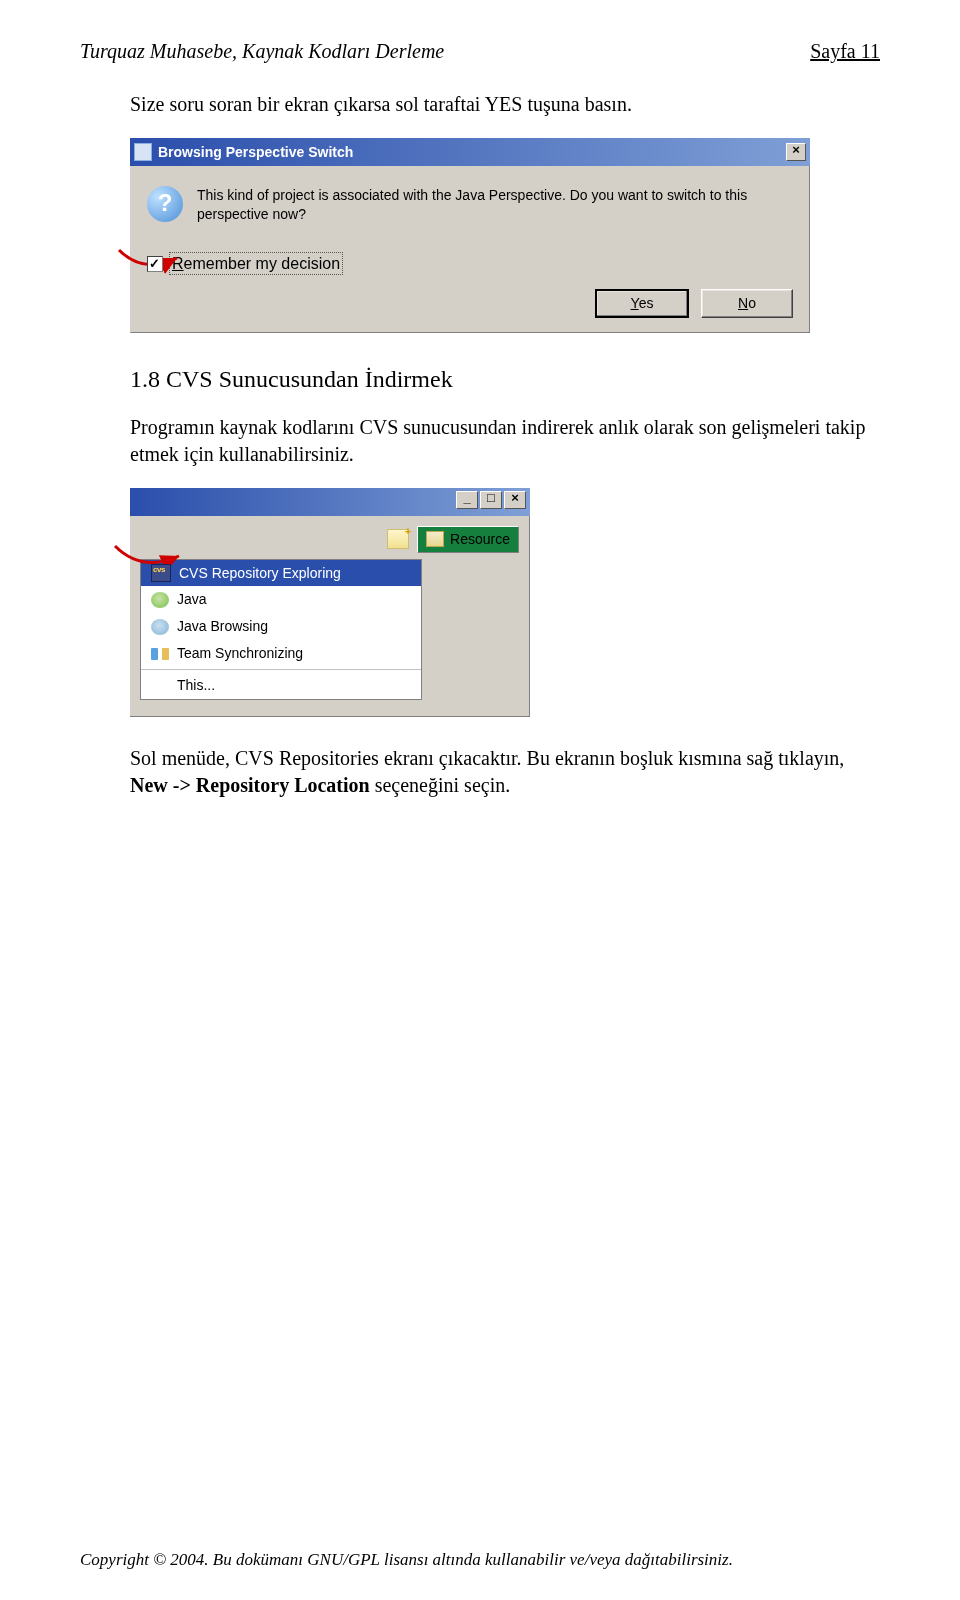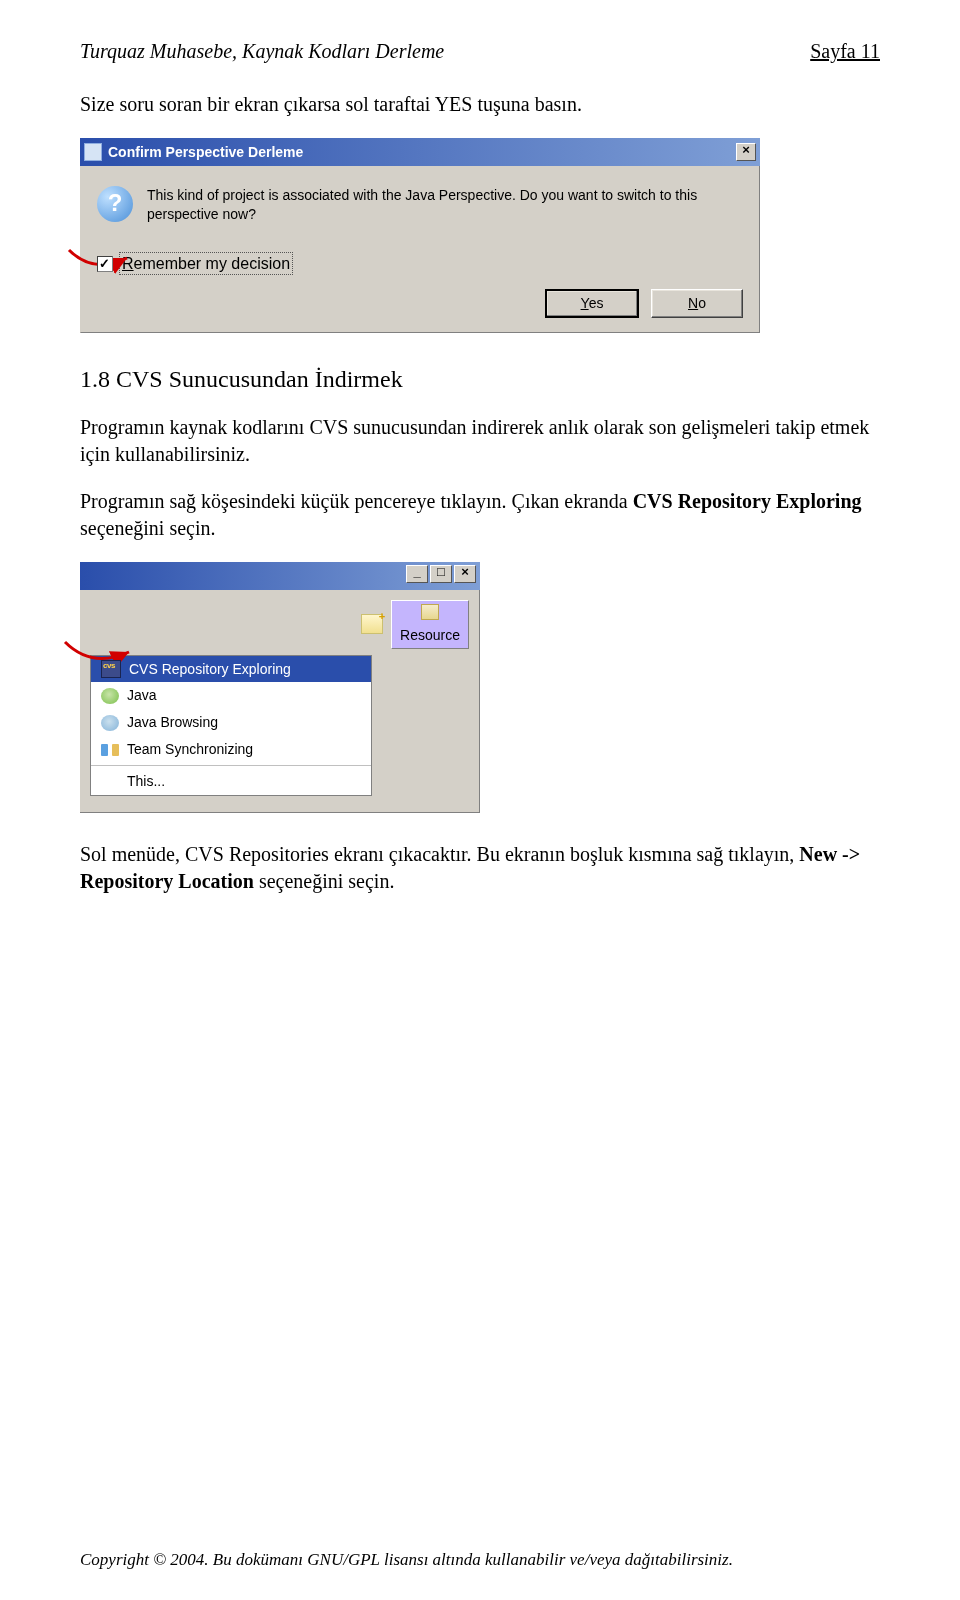"Size soru soran bir ekran" .body-indent { margin-left: none -> 50px }
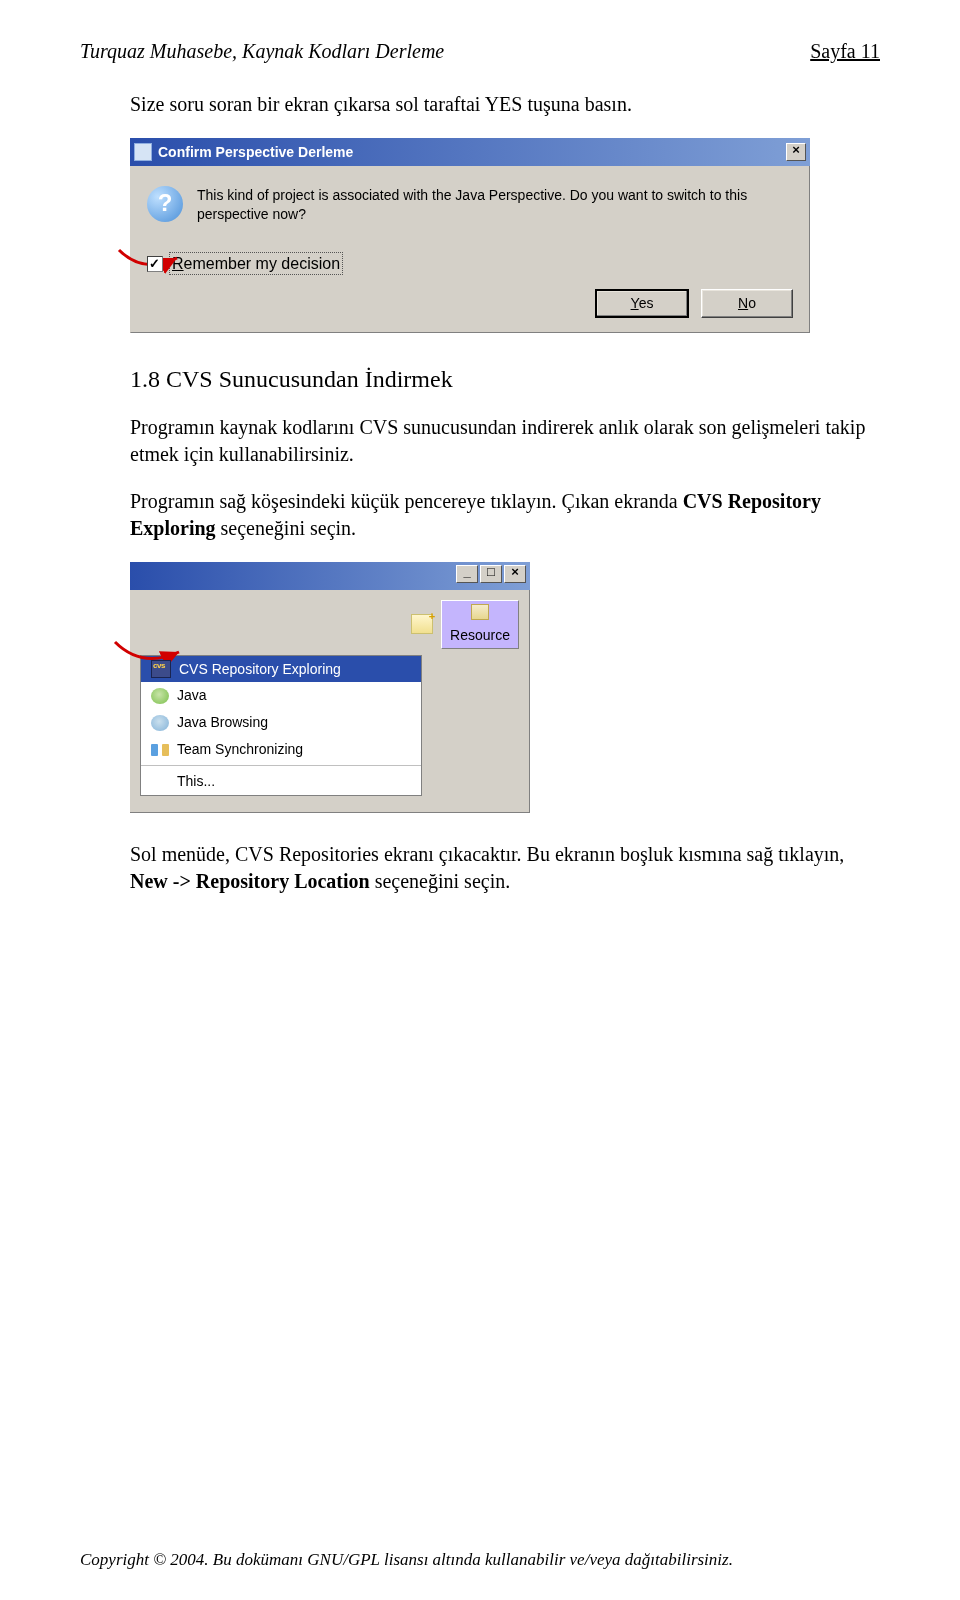"Confirm Perspective Derleme" span.title { text: Confirm Perspective Derleme -> Browsing Perspective Switch }
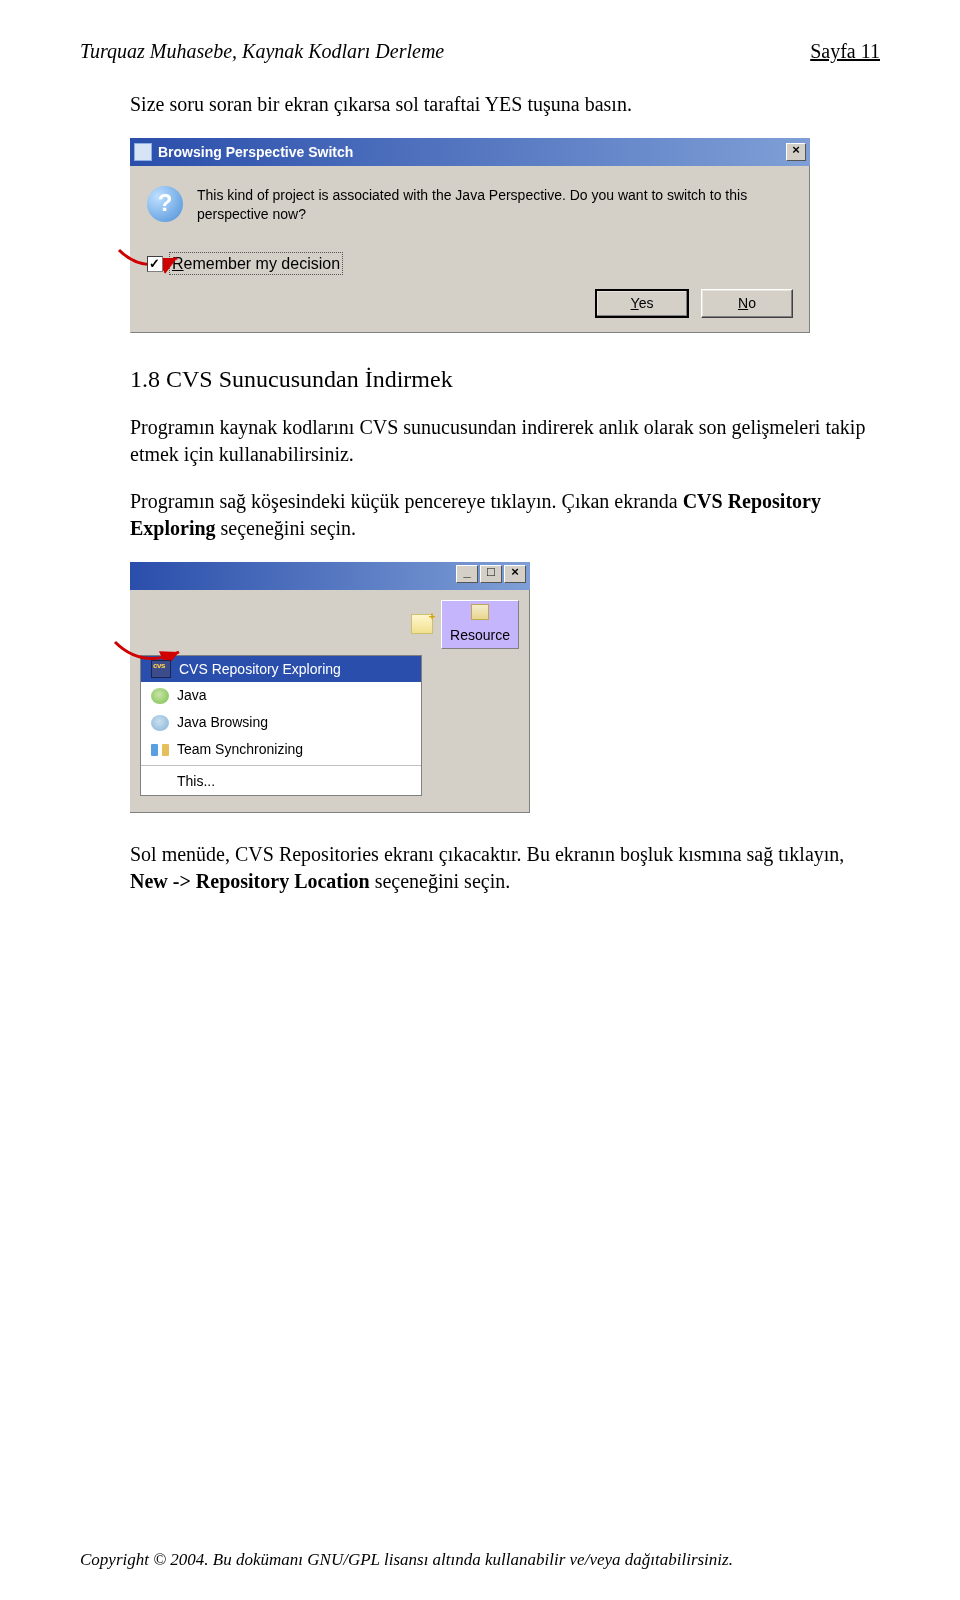"Programın sağ köşesindeki küçük" div.para { html: <div> <span>Programın sağ köşesindeki küçük pencereye tıklayın. Çıkan ekranda </span><span>CVS Repository Exploring</span><span> seçeneğini seçin.</span> </div> -> none }
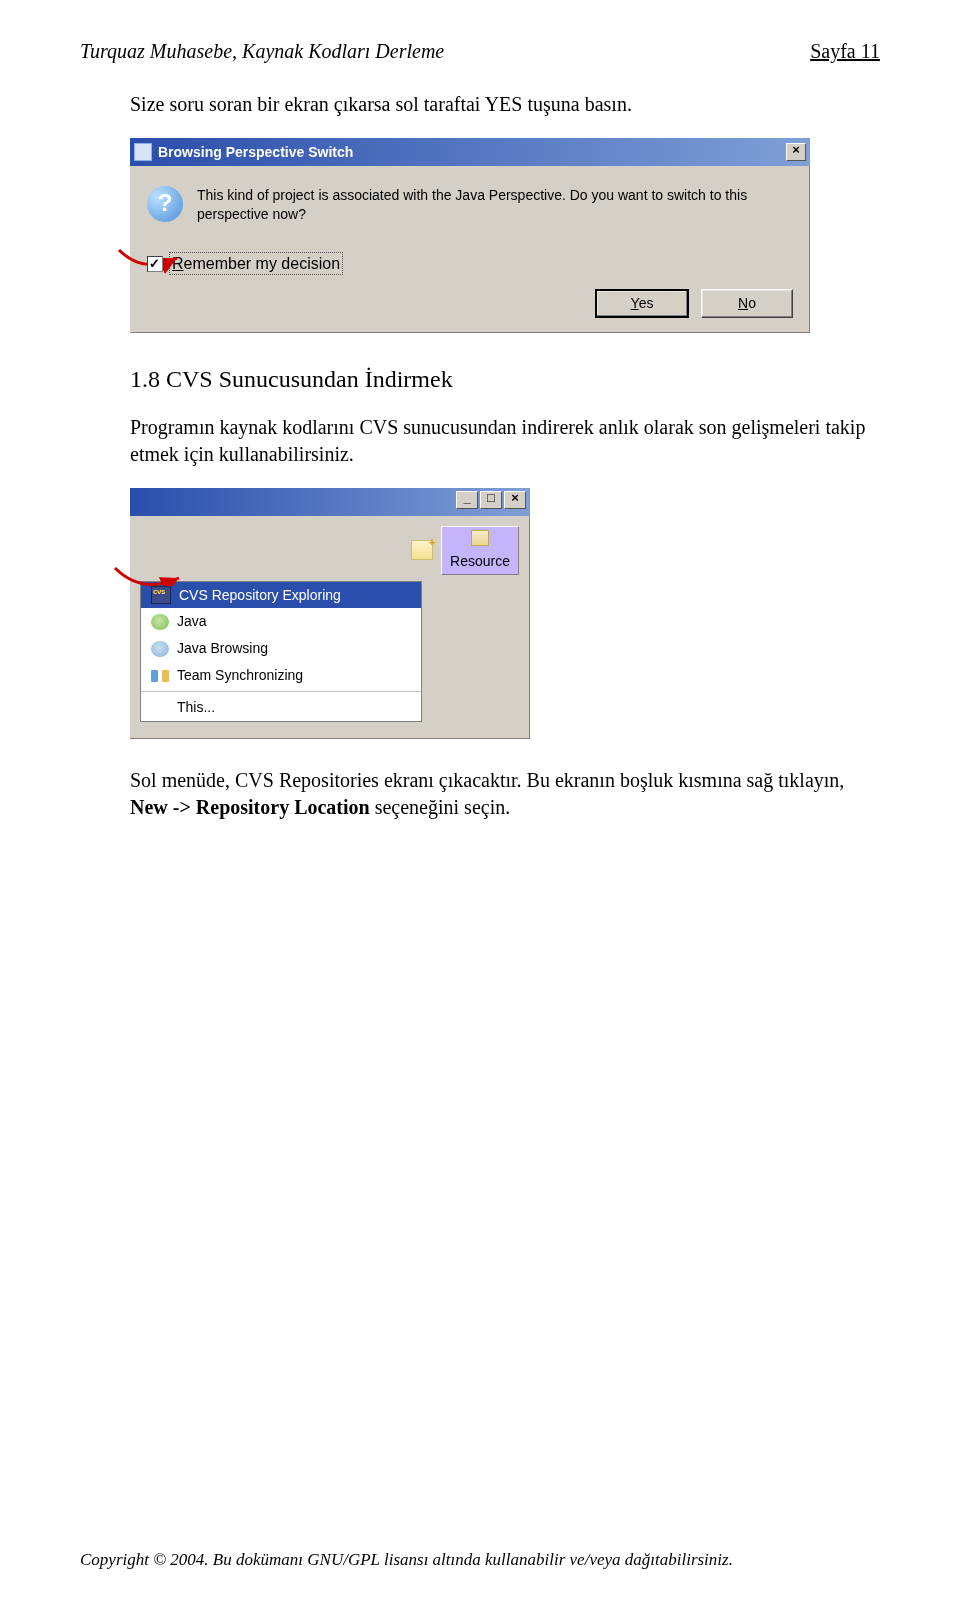"Resource" .res-btn { background: #c4b5fd -> #15803d; flex-direction: column -> none }
